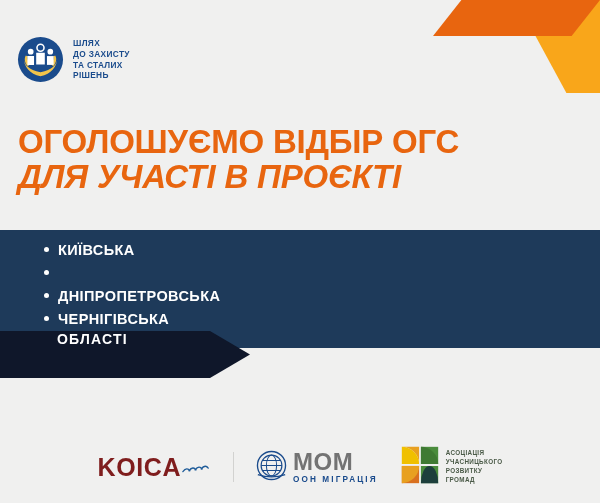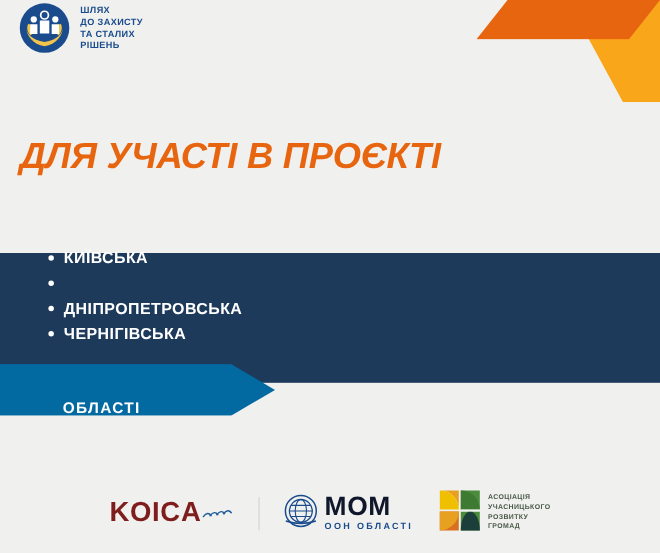"ШЛЯХ" .brand { top: 2px -> 36px }
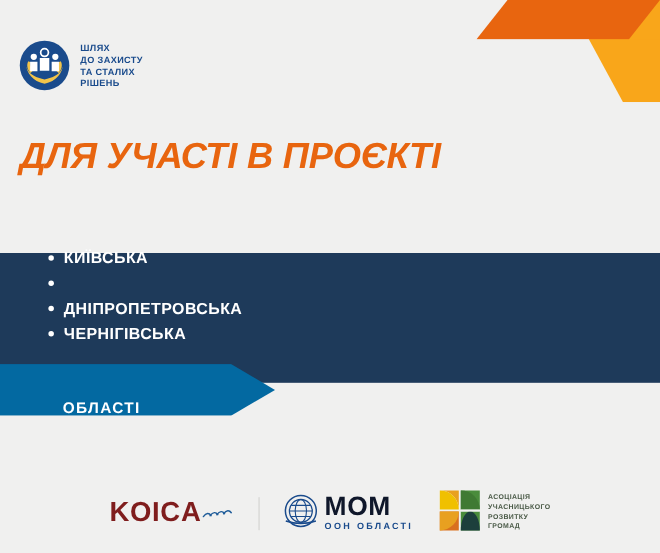"ОГОЛОШУЄМО ВІДБІР ОГС" span.l1 { html: none -> <span>ОГОЛОШУЄМО ВІДБІР ОГС</span> }
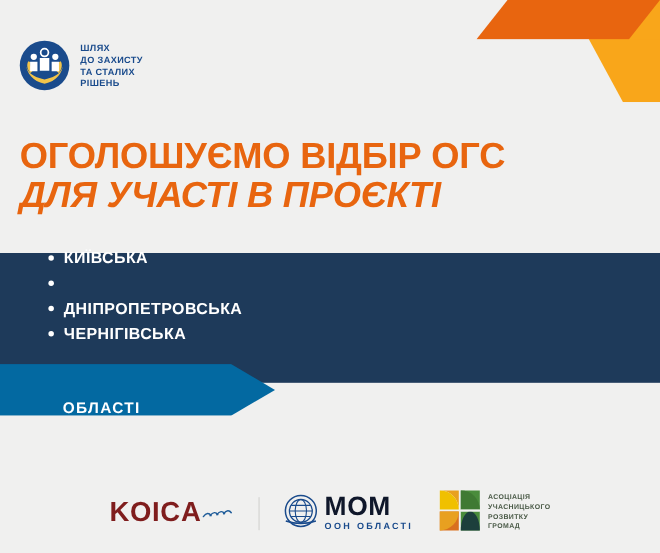"КИЇВСЬКА" .region-list { top: 223px -> 238px }
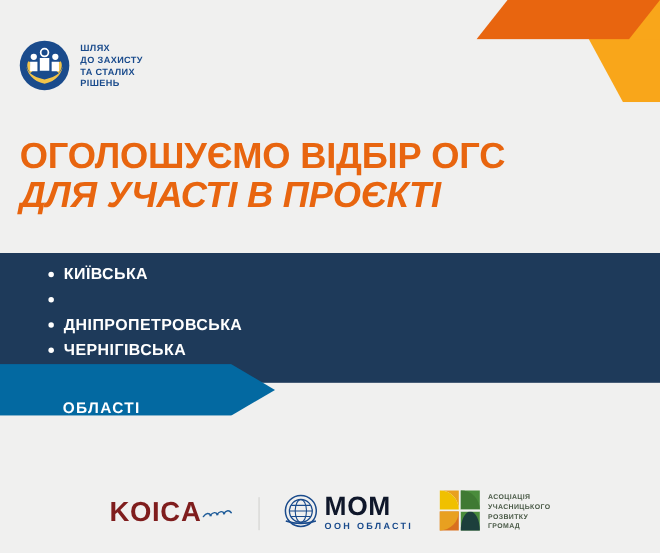"ОБЛАСТІ" .banner { align-items: flex-end -> flex-start; background: #0369a1 -> #0f172a }
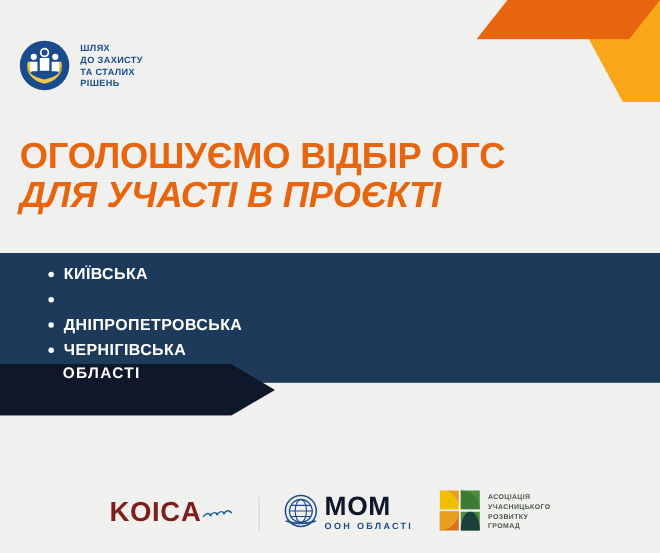"MOM" .iom-word { color: #0f172a -> #737373 }
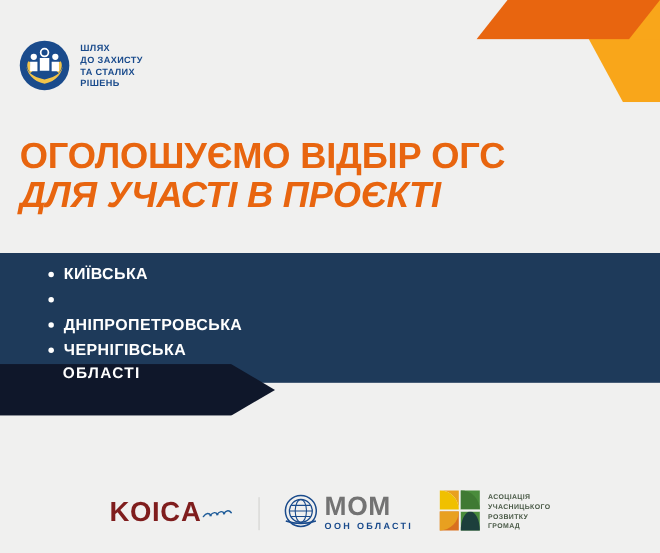"ООН ОБЛАСТІ" span.iom-sub { text: ОБЛАСТІ -> МІГРАЦІЯ }
